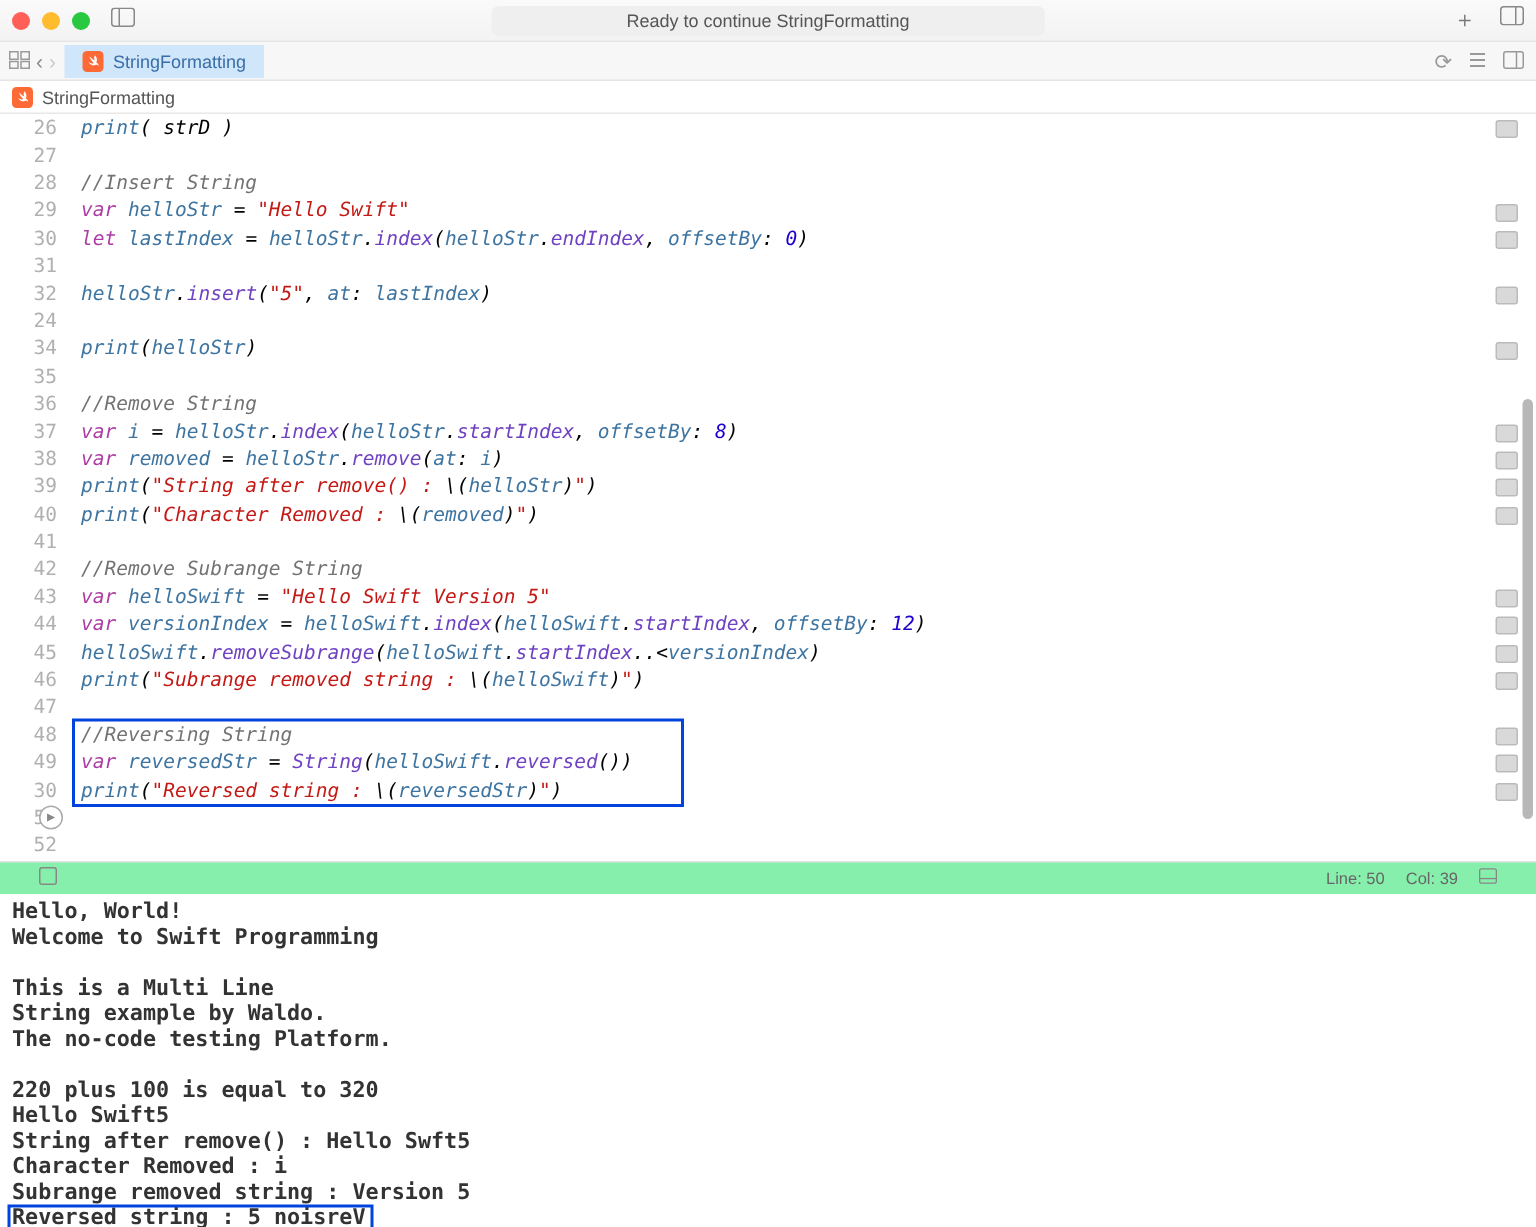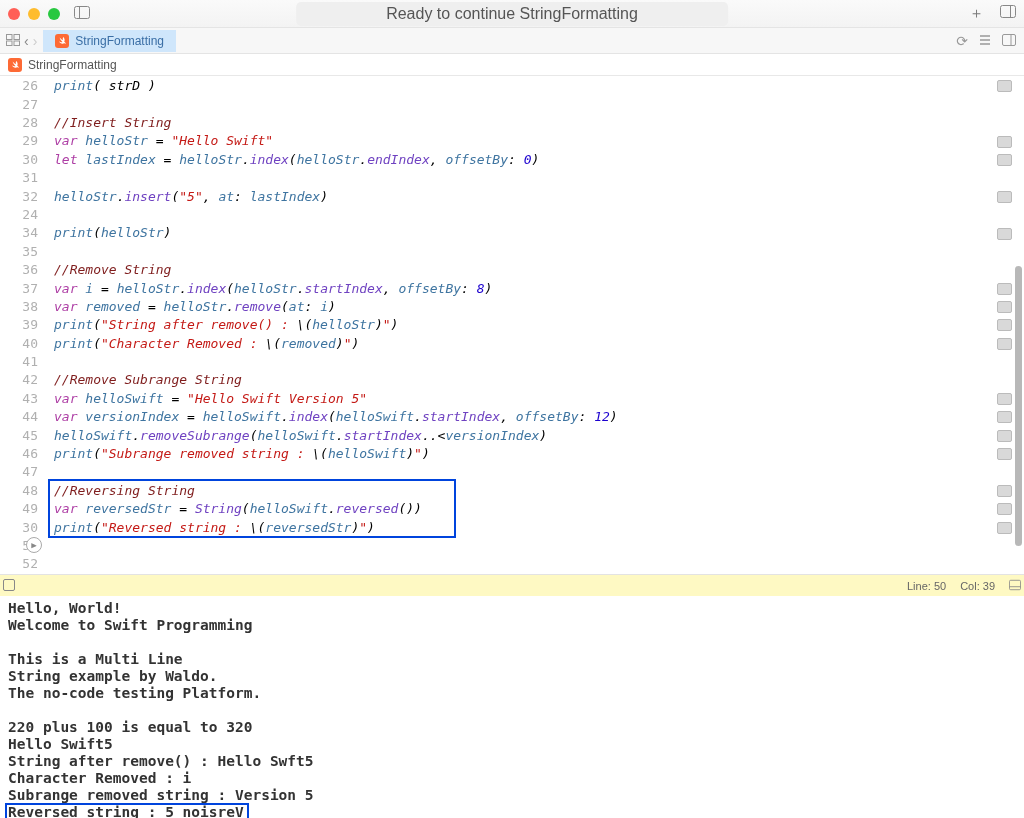"Ready to continue StringFormatting" .tb-title { font-size: 16px -> 12px }
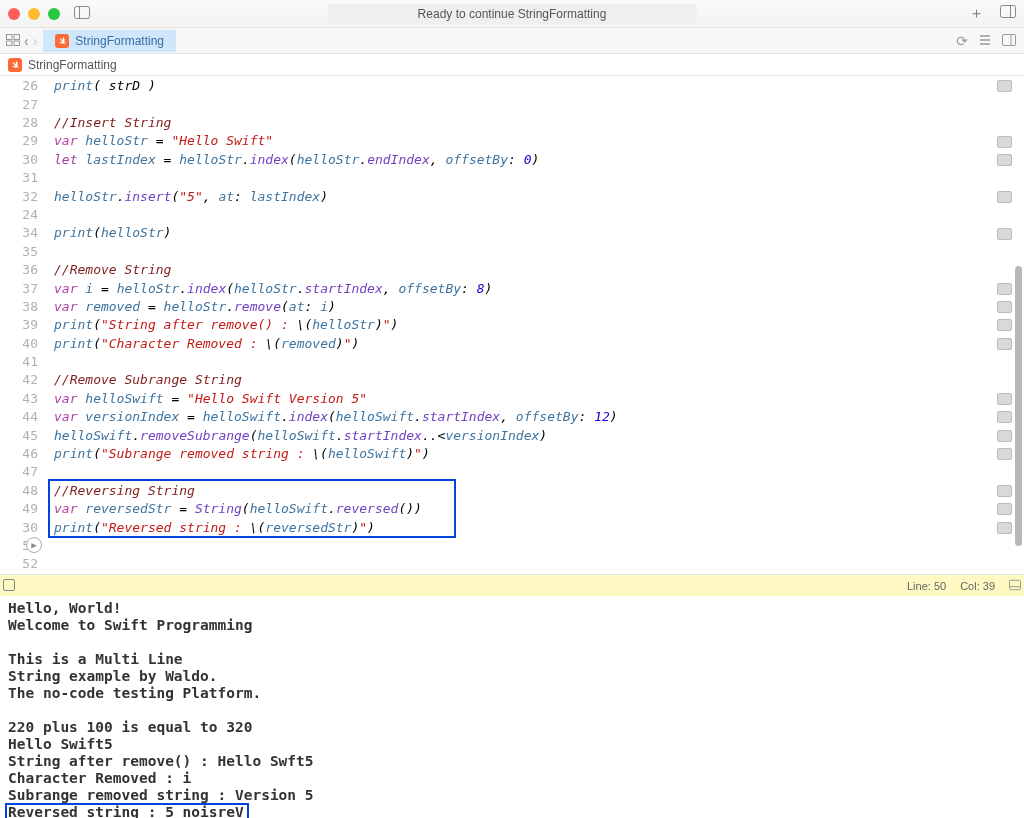"//Insert String" .cm { color: #7f1d1d -> #737373 }
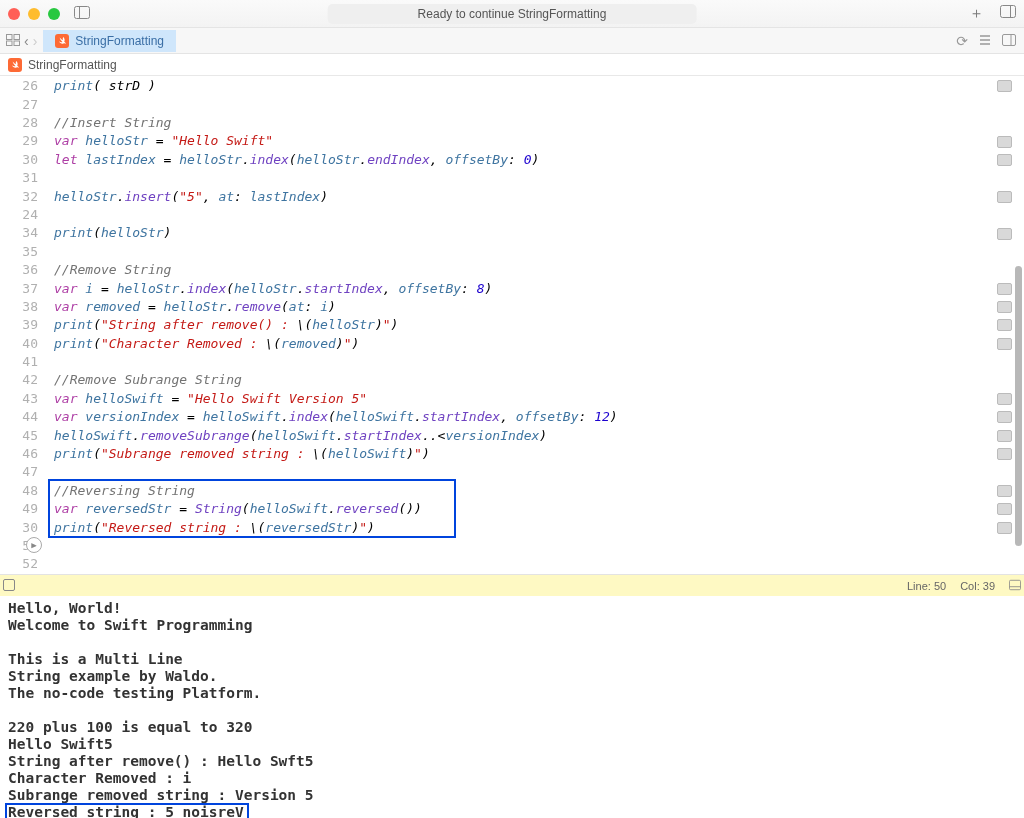"Line: 50" .status { background: #fef9c3 -> #86efac; padding: 0 3px -> 0 26px }
